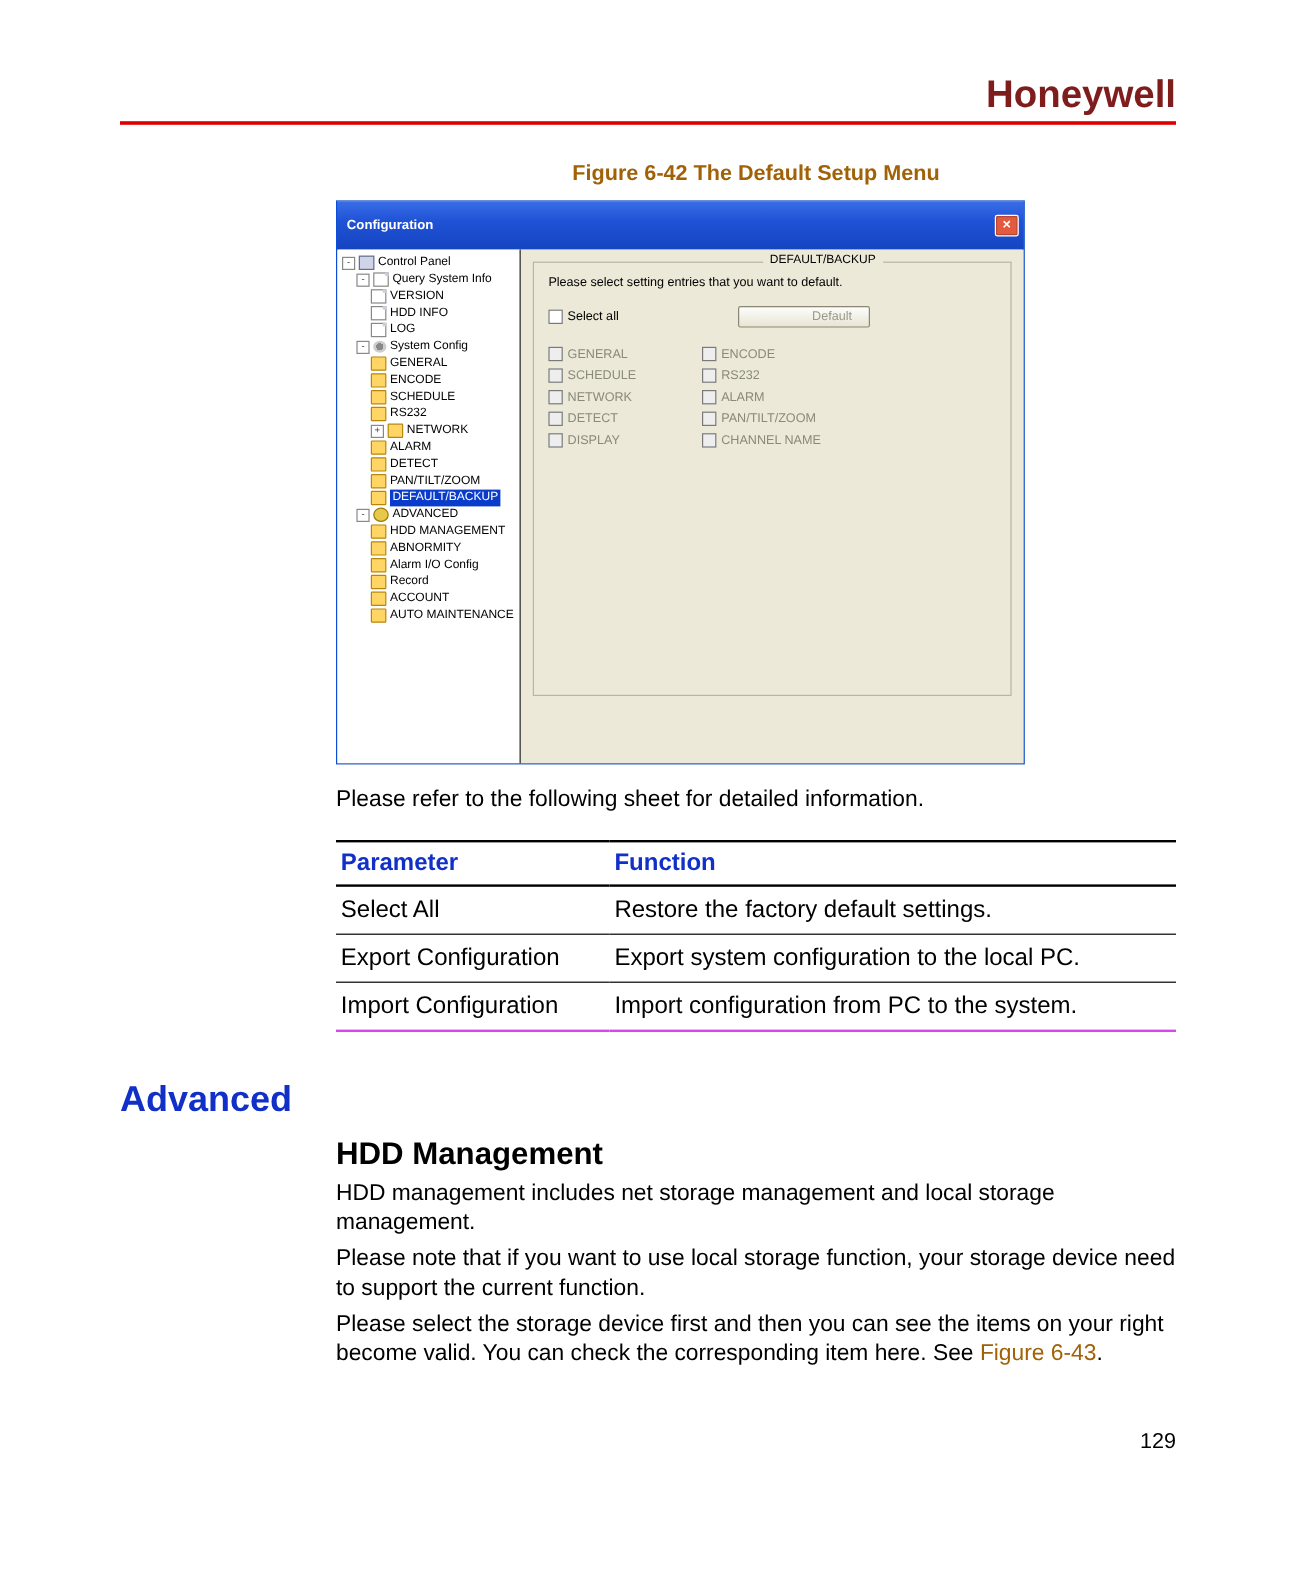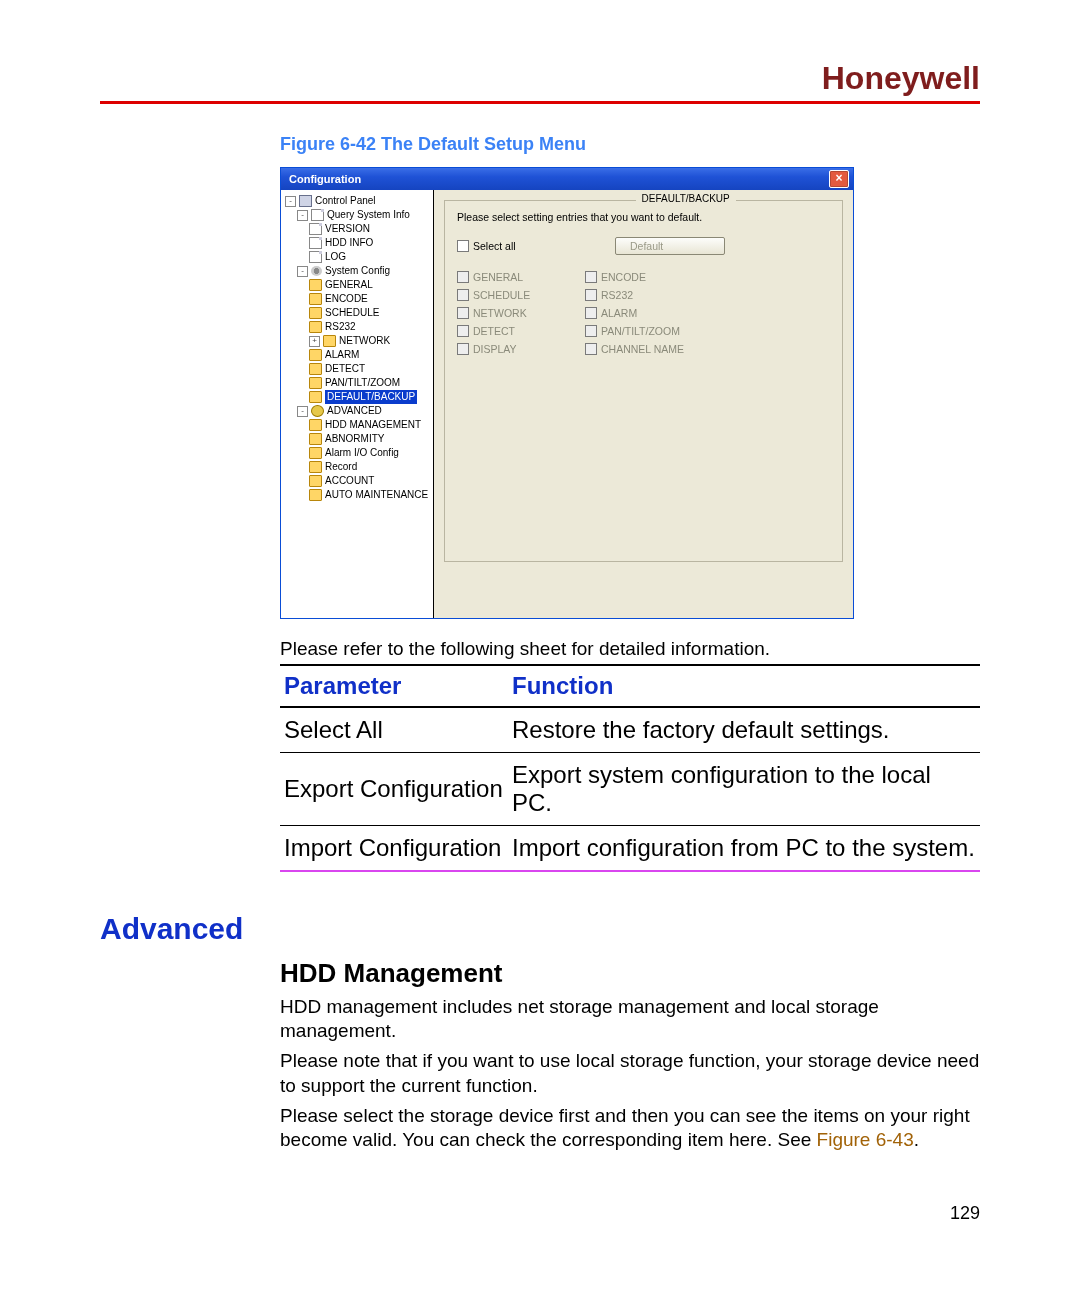"Figure 6-42 The Default Setup" .fig-caption { color: #3b82f6 -> #a16207; text-align: none -> center }
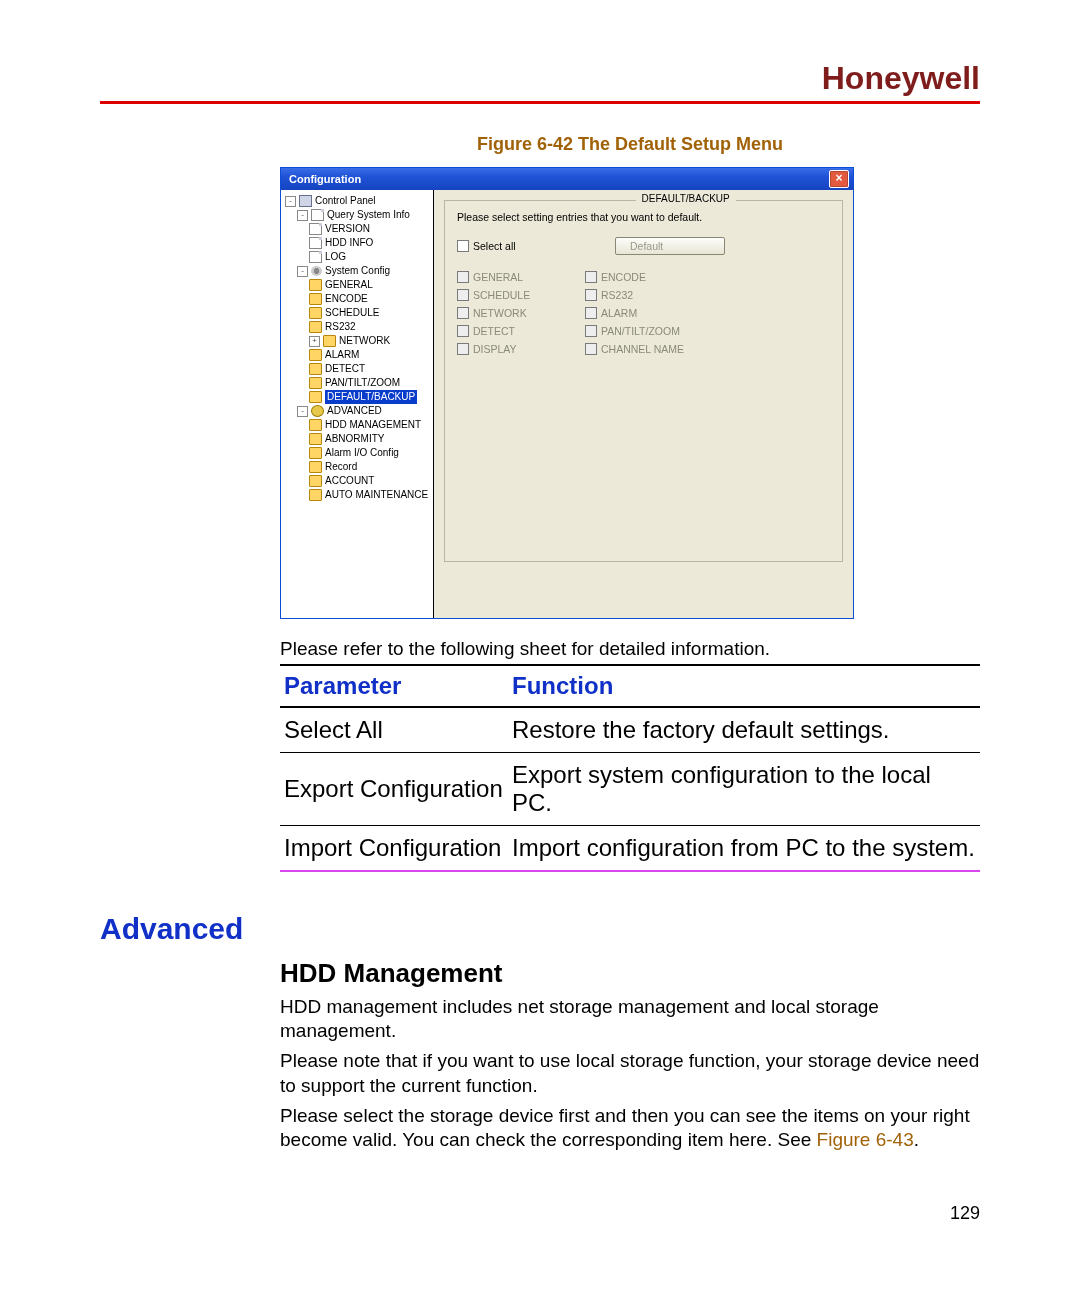"Configuration" .titlebar { height: 22px -> 40px }
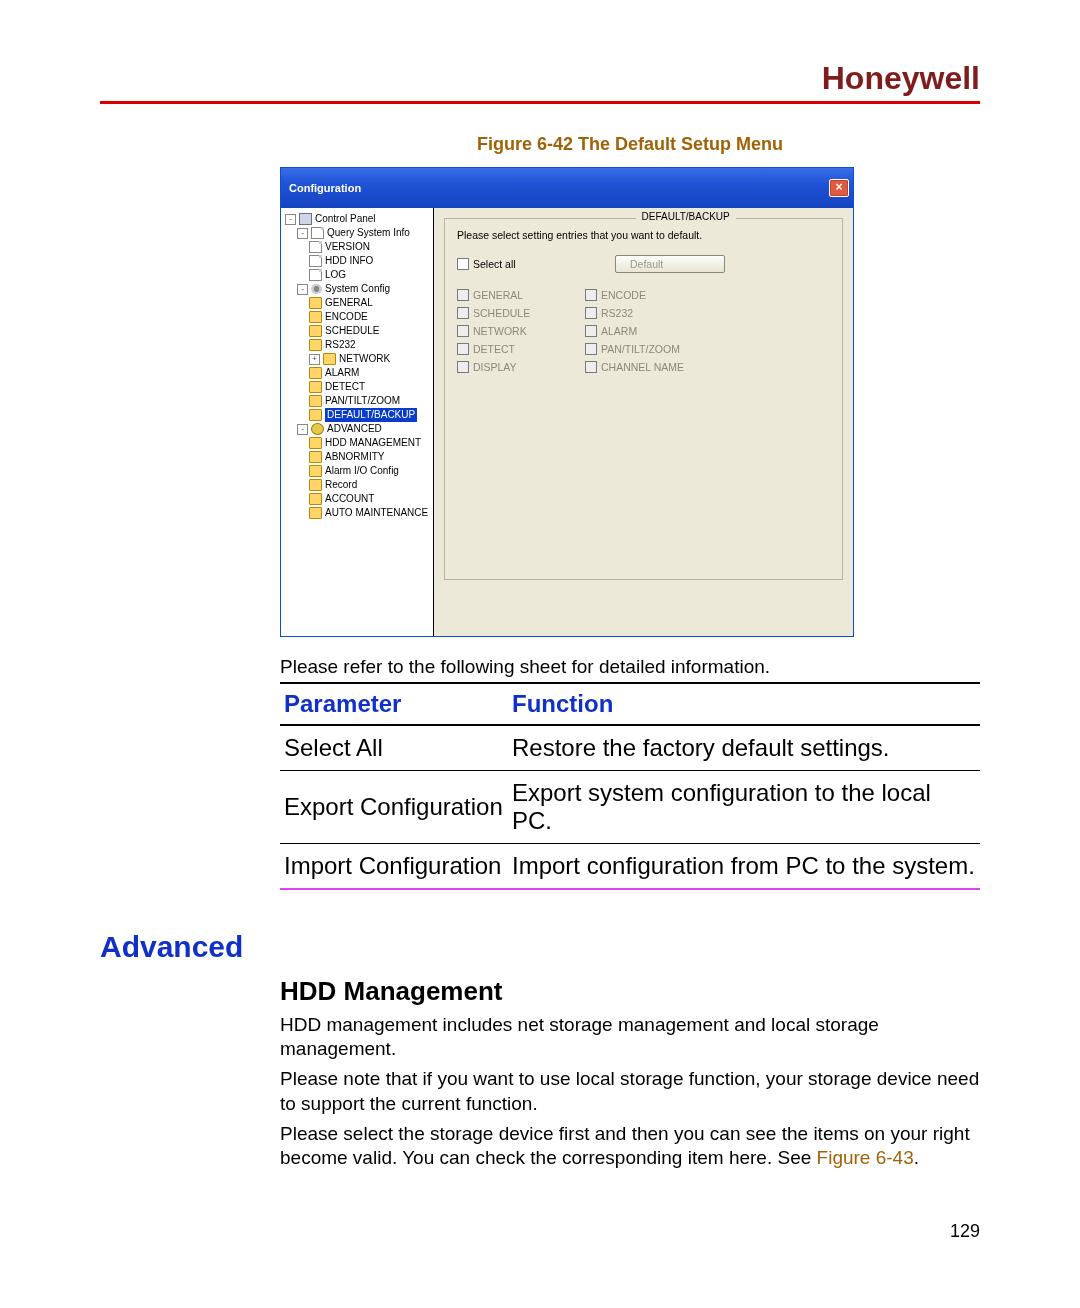"Default" .btn { text-align: left -> right }
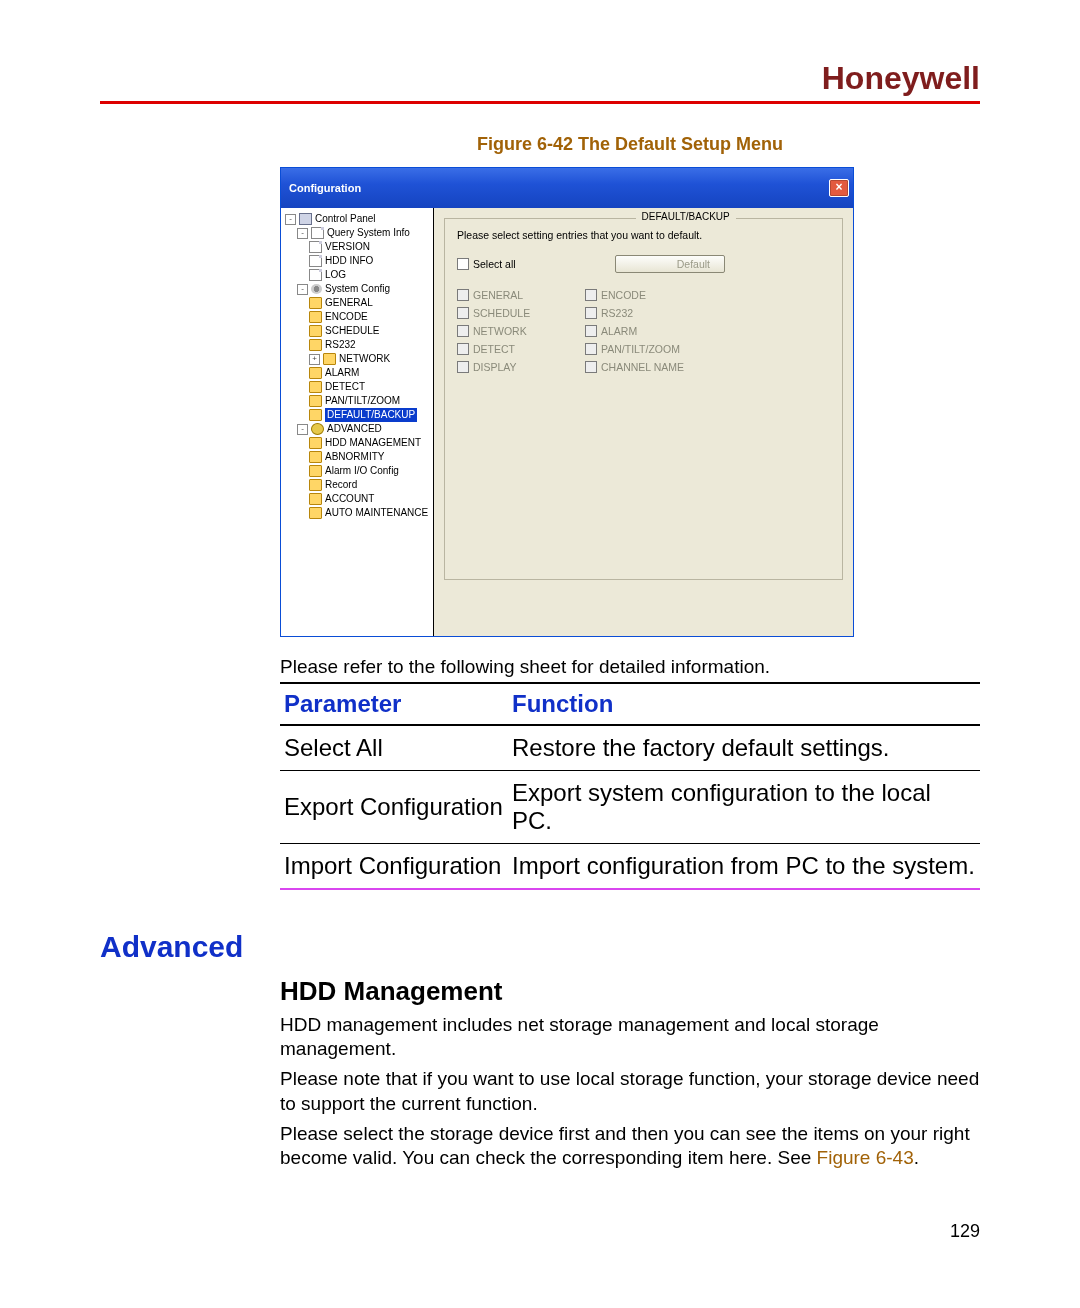"Parameter" .param-table { font-size: 24px -> 20px; margin-top: 2px -> 20px }
